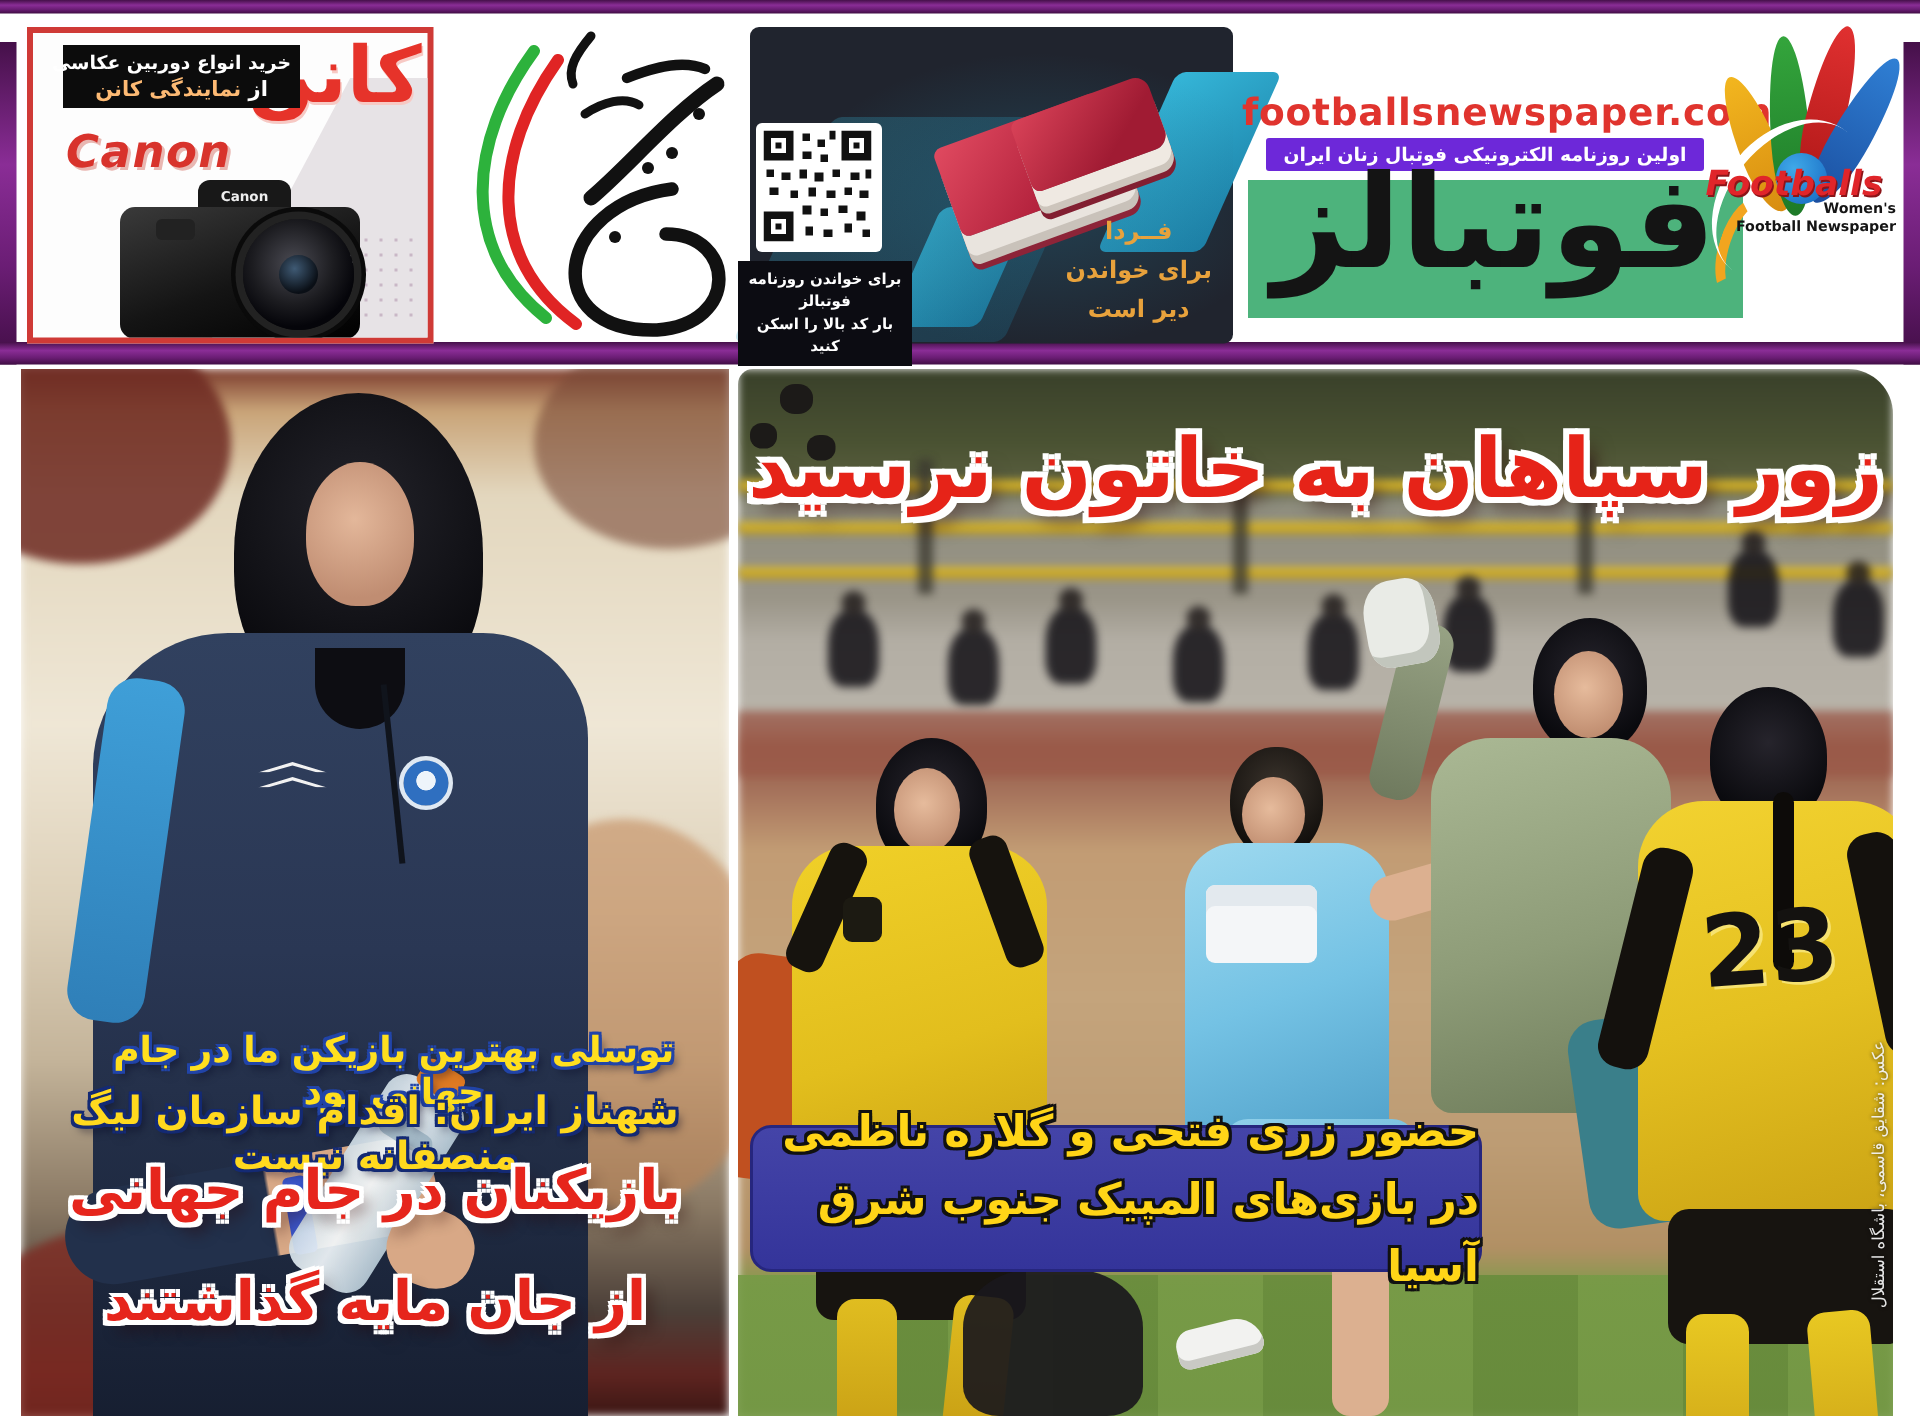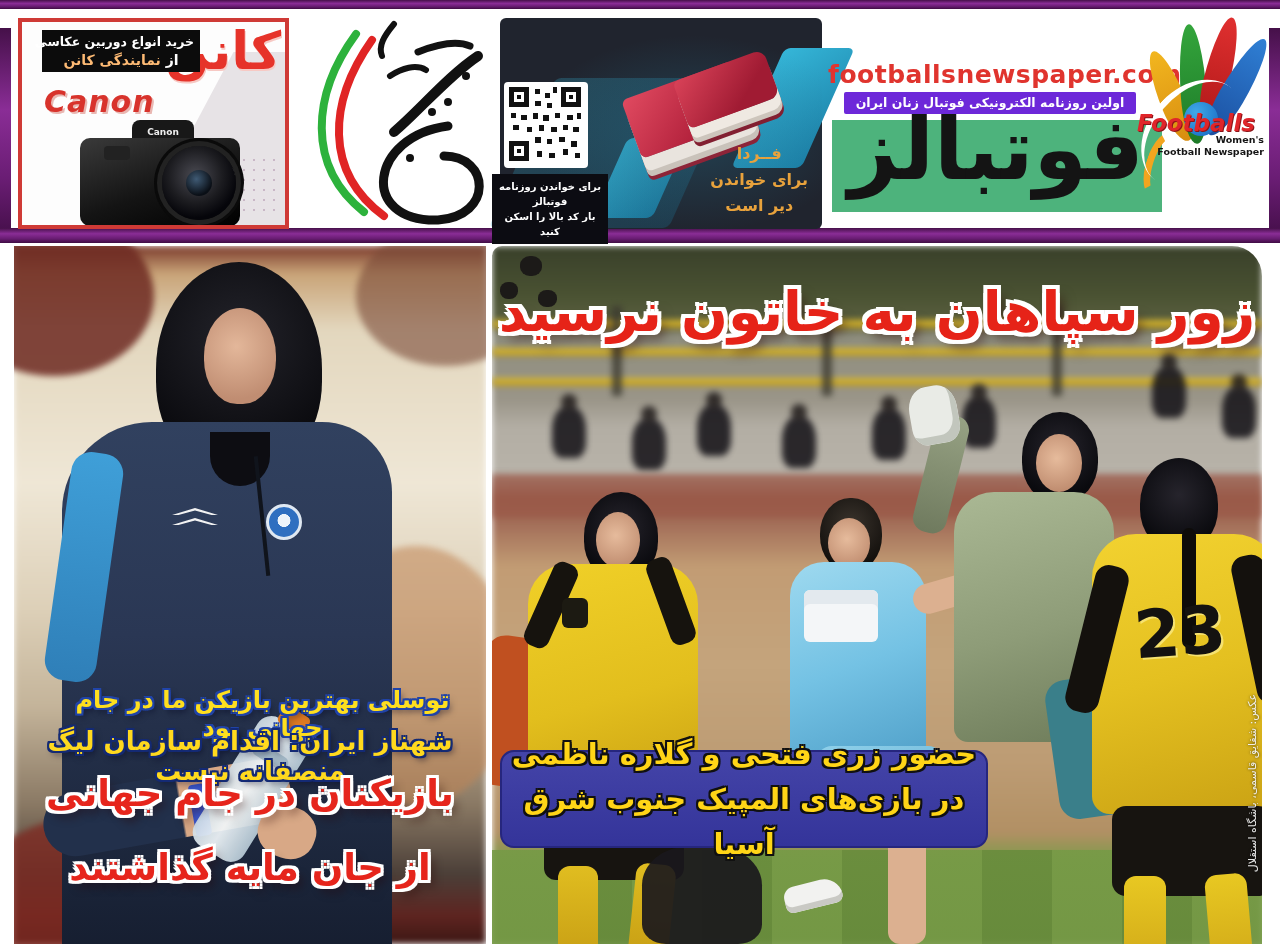"حضور زری فتحی و گلاره" .rp-caption { text-align: center -> right }
